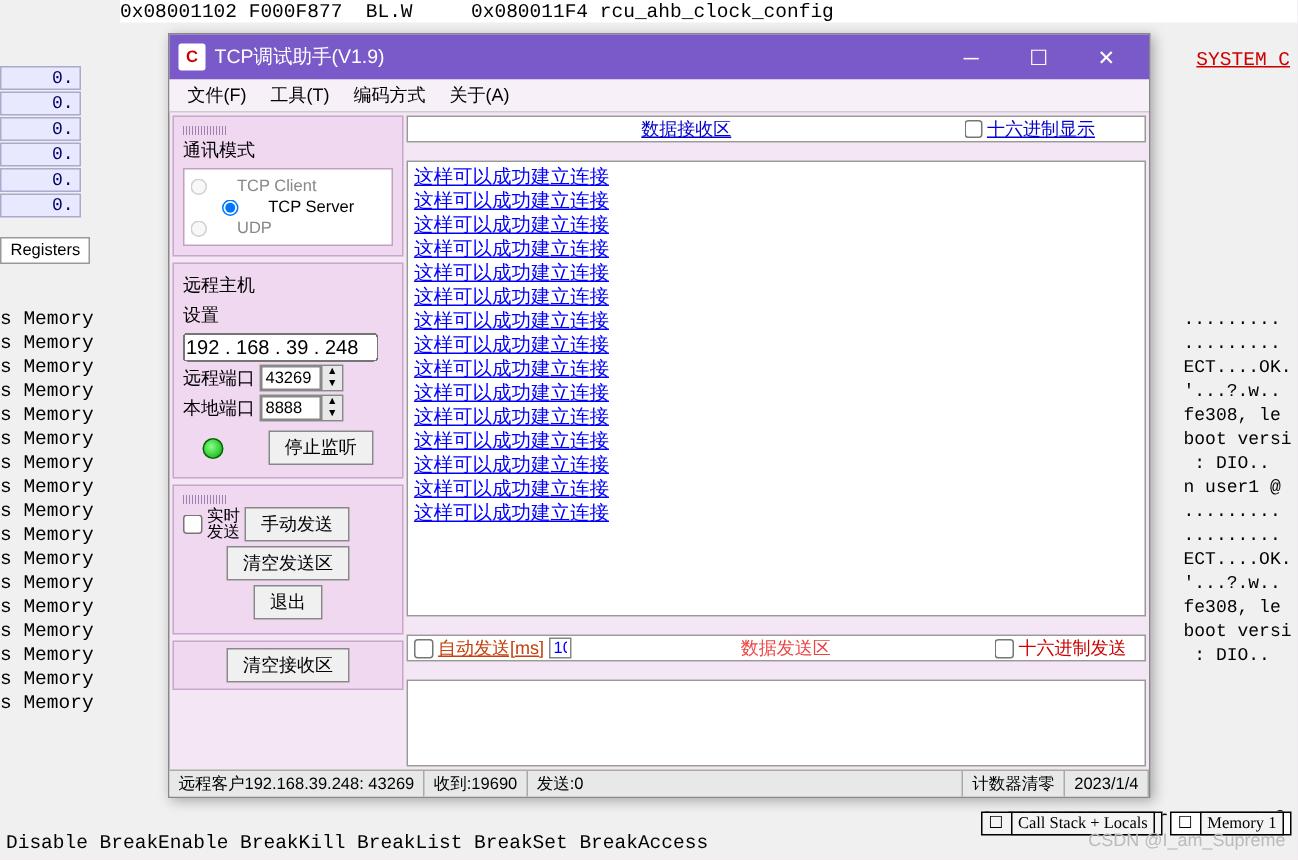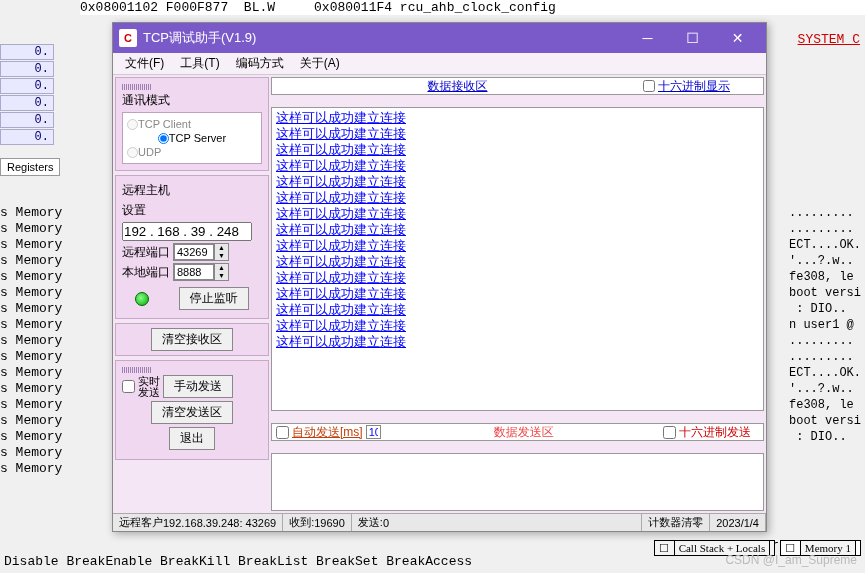"TCP Client" .radio-row { gap: 0 -> 20px }
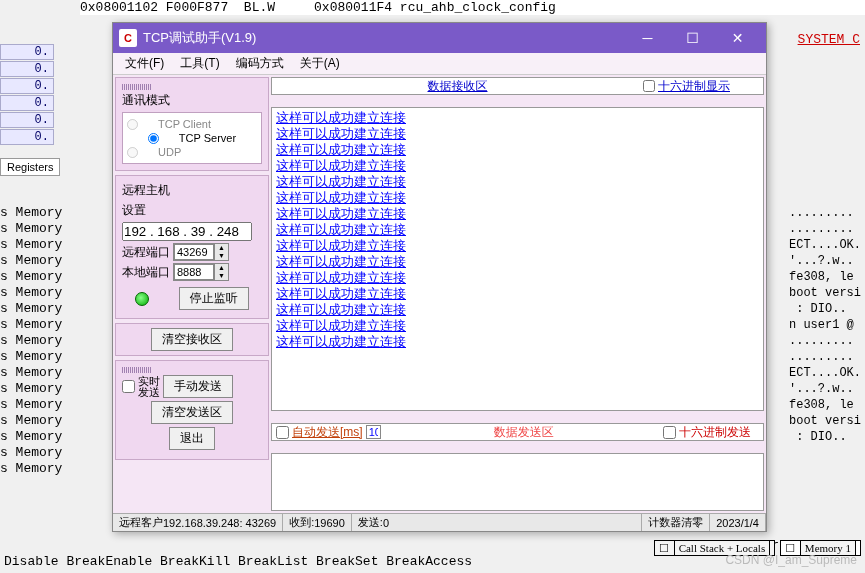"清空接收区" div.panel-box { order: before "实时" -> after "实时" }
